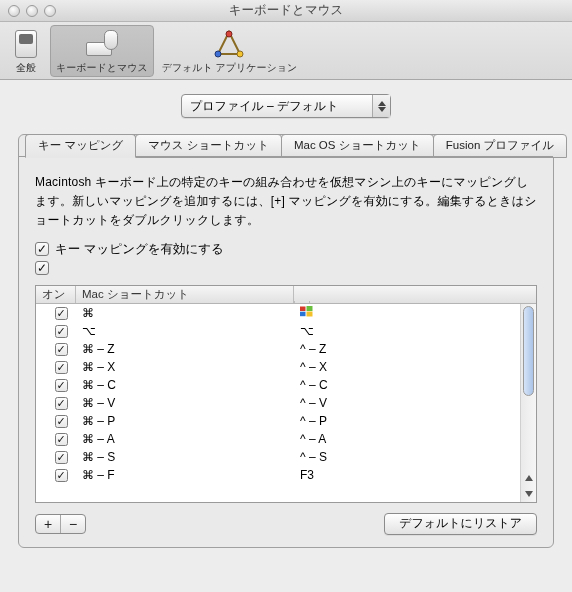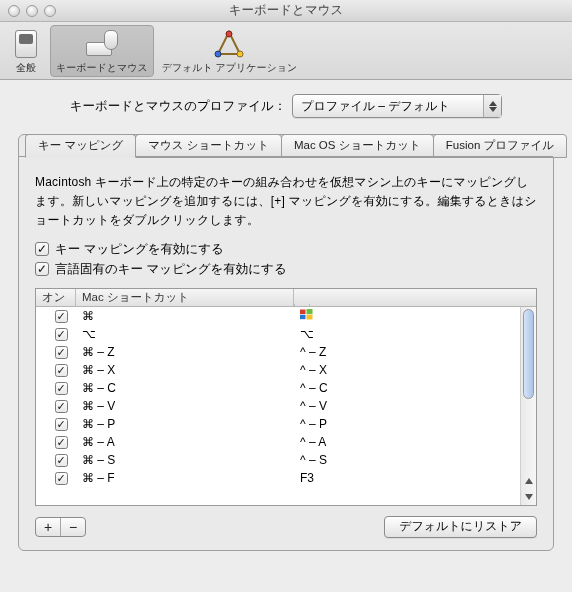"キーボードとマウスのプロファイル：" span { html: <span>キーボードとマウスのプロファイル：</span> -> none }
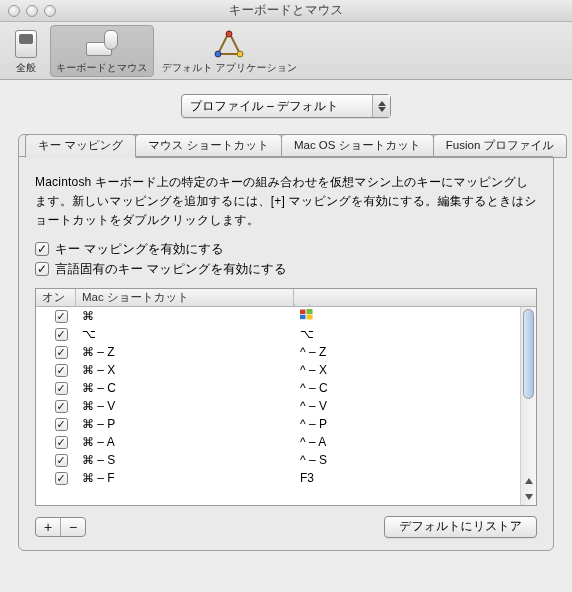"言語固有のキー マッピングを有効にする" span { html: <span>言語固有のキー マッピングを有効にする</span> -> none }
